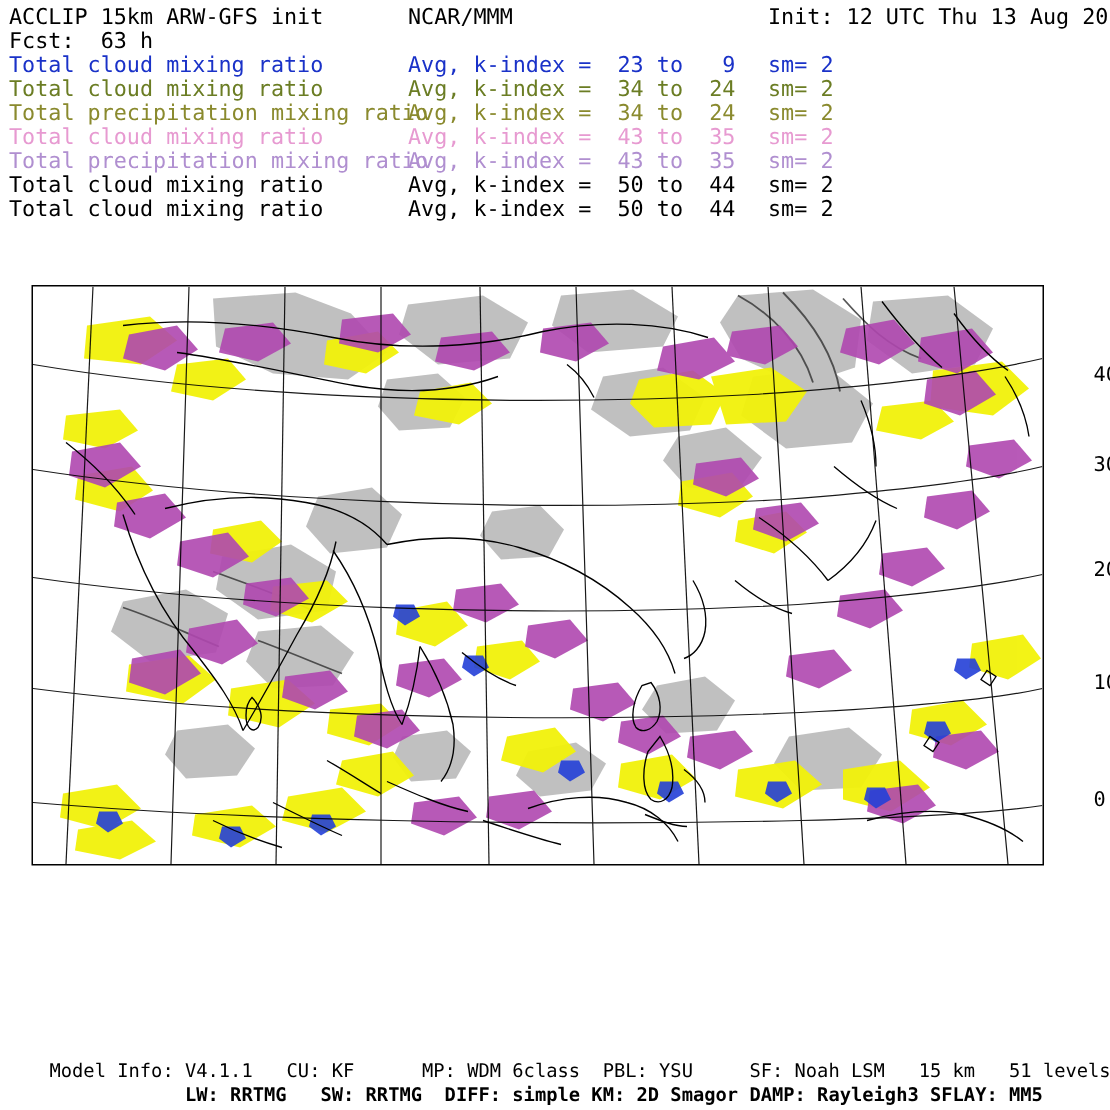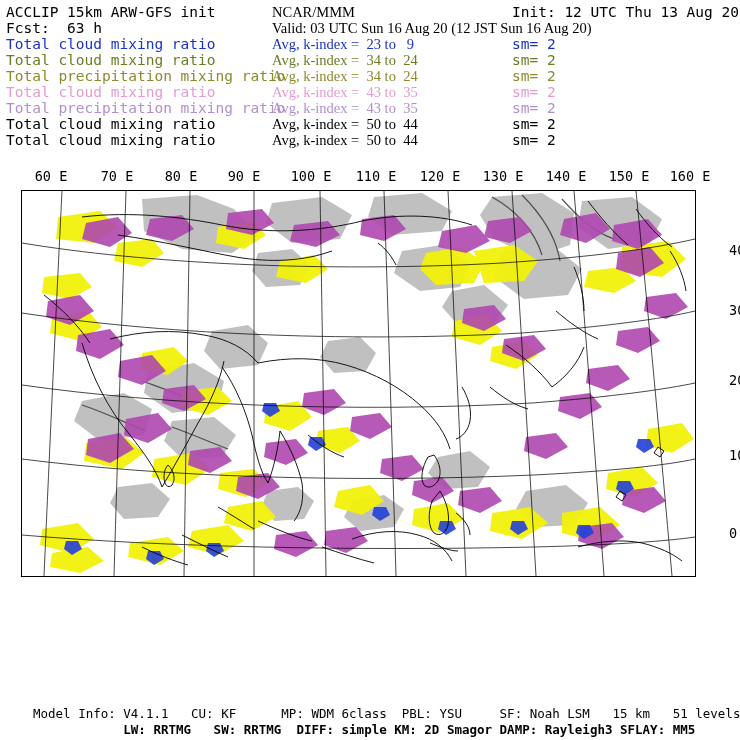"NCAR/MMM" .col-b { font-family: Liberation Serif, serif -> none }
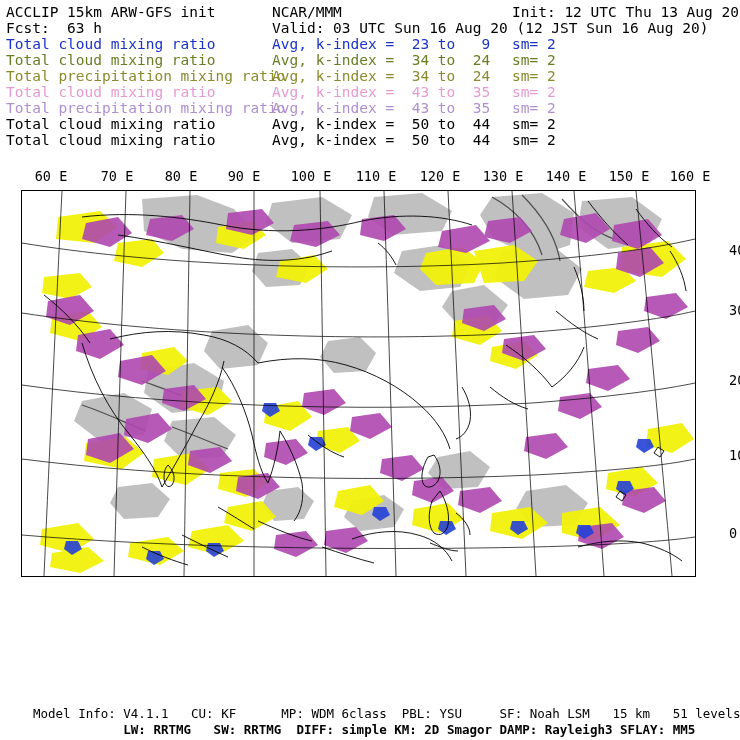"Valid: 03 UTC Sun 16" div.hdr-row { html: <div>Valid: 03 UTC Sun 16 Aug 20 (12 JST Sun 16 Aug 20)</div> -> none }
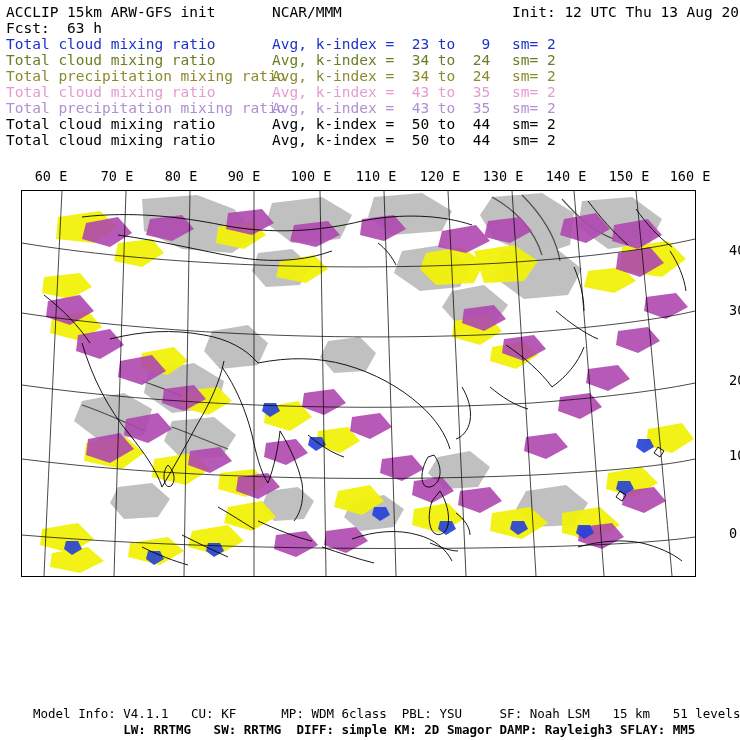"60 E" div.lon-labels { html: <div> <span>60 E</span> <span>70 E</span> <span>80 E</span> <span>90 E</span> <span>100 E</span> <span>110 E</span> <span>120 E</span> <span>130 E</span> <span>140 E</span> <span>150 E</span> <span>160 E</span> </div> -> none }
